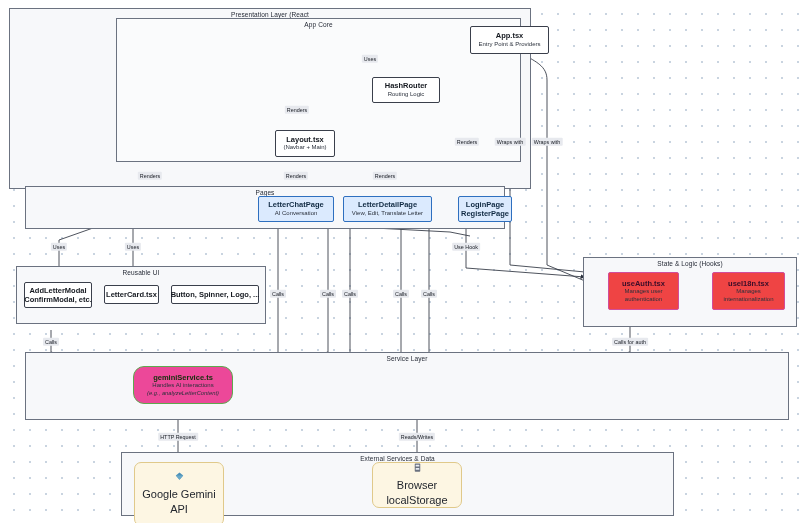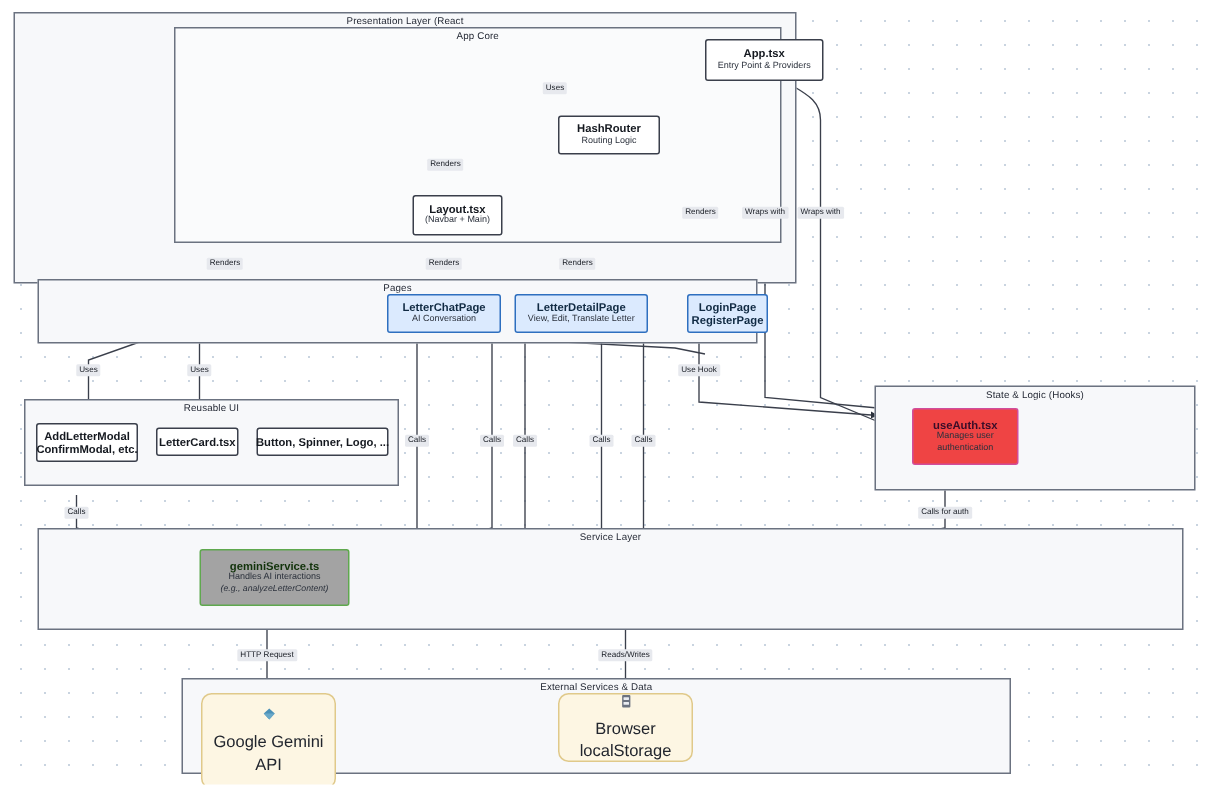"useI18n.tsx" div.node { html: none -> <div> <div>useI18n.tsx</div> <div>Manages</div> <div>internationalization</div> </div> }
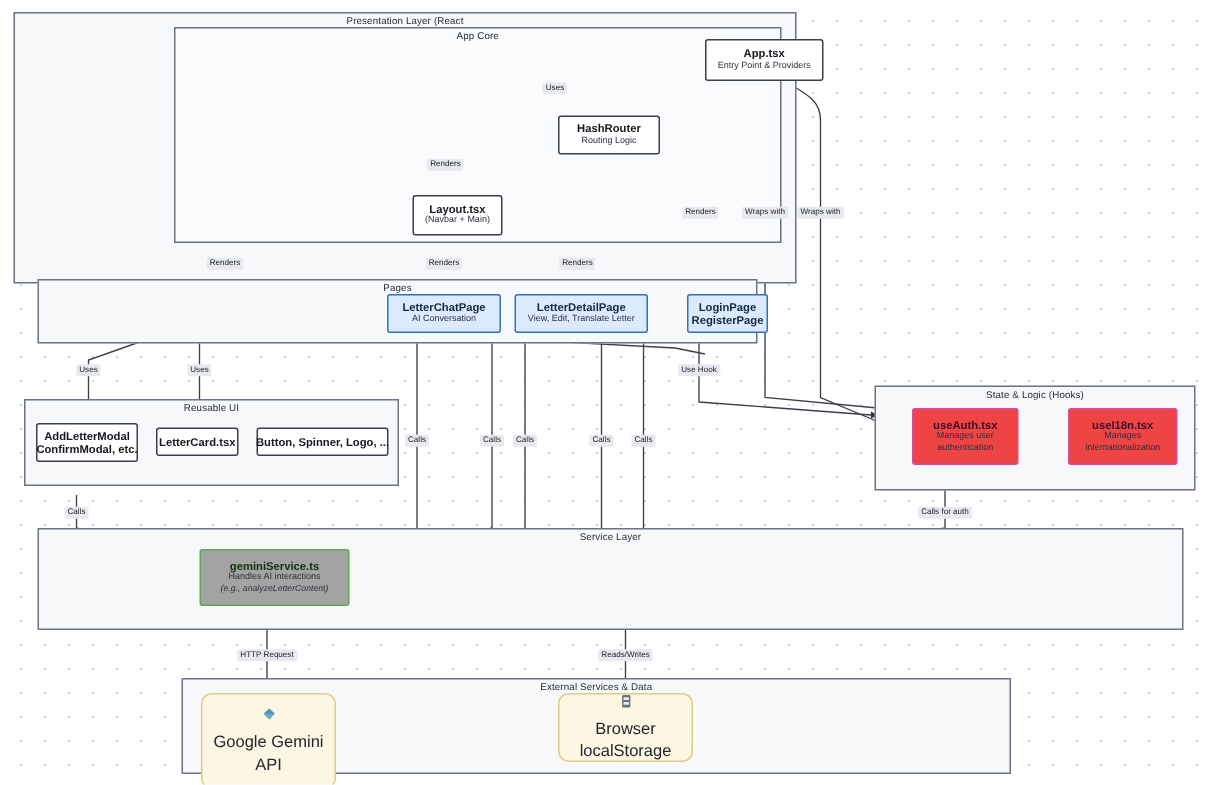"geminiService.ts" .node.green { background: #a3a3a3 -> #ec4899; border-radius: none -> 11px }
